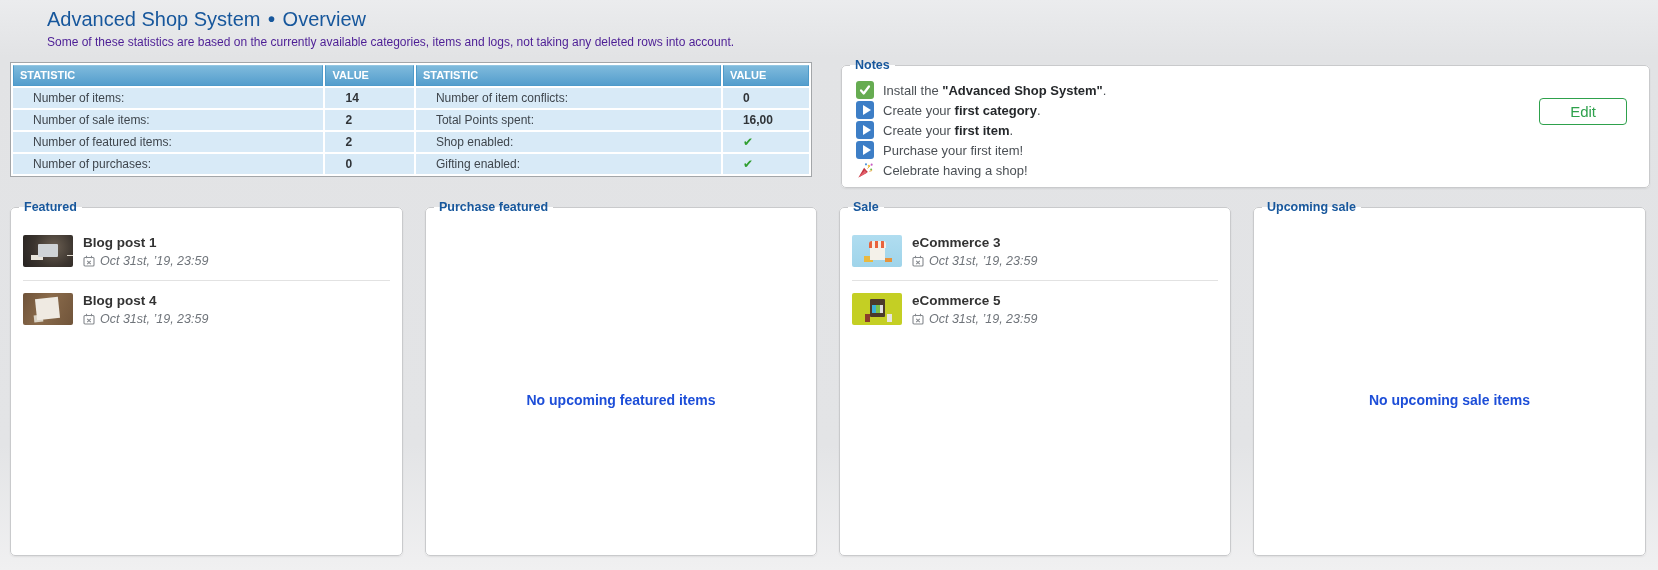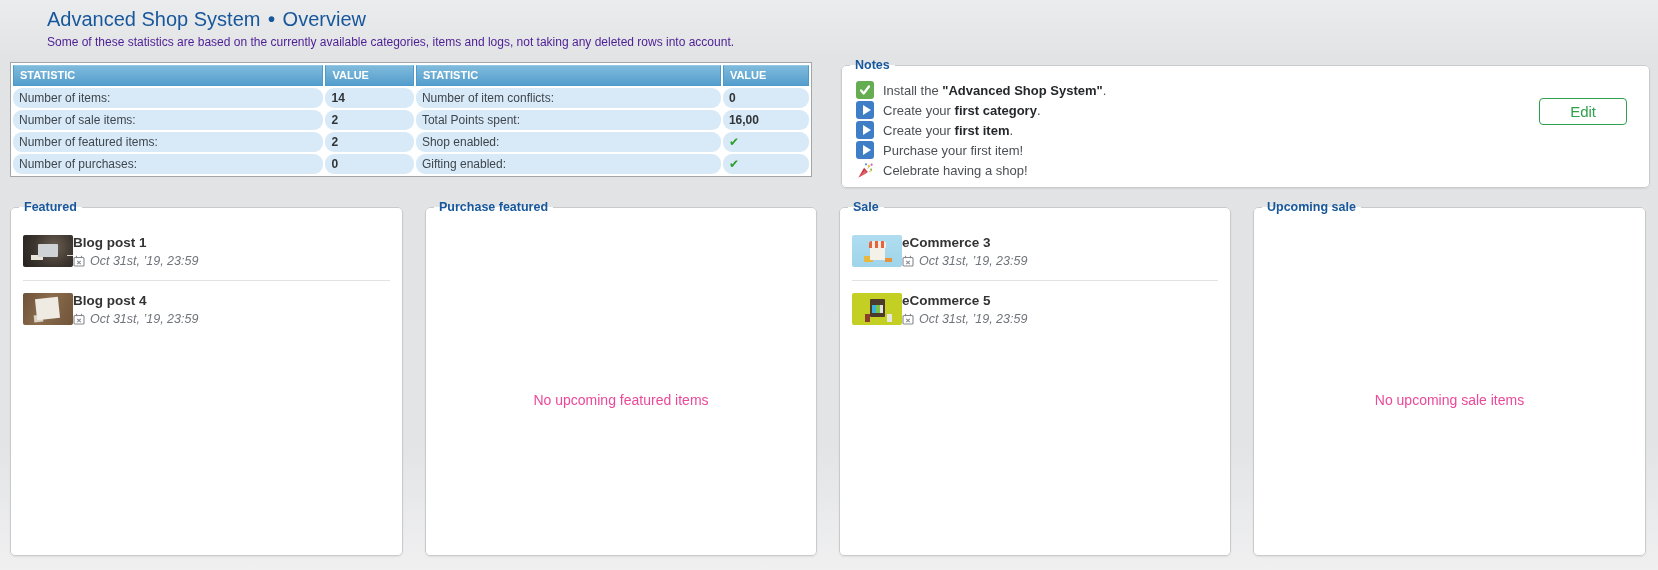"Number of items:" table.stats td { border-radius: 9px -> none; padding: 3px 6px -> 3px 20px }
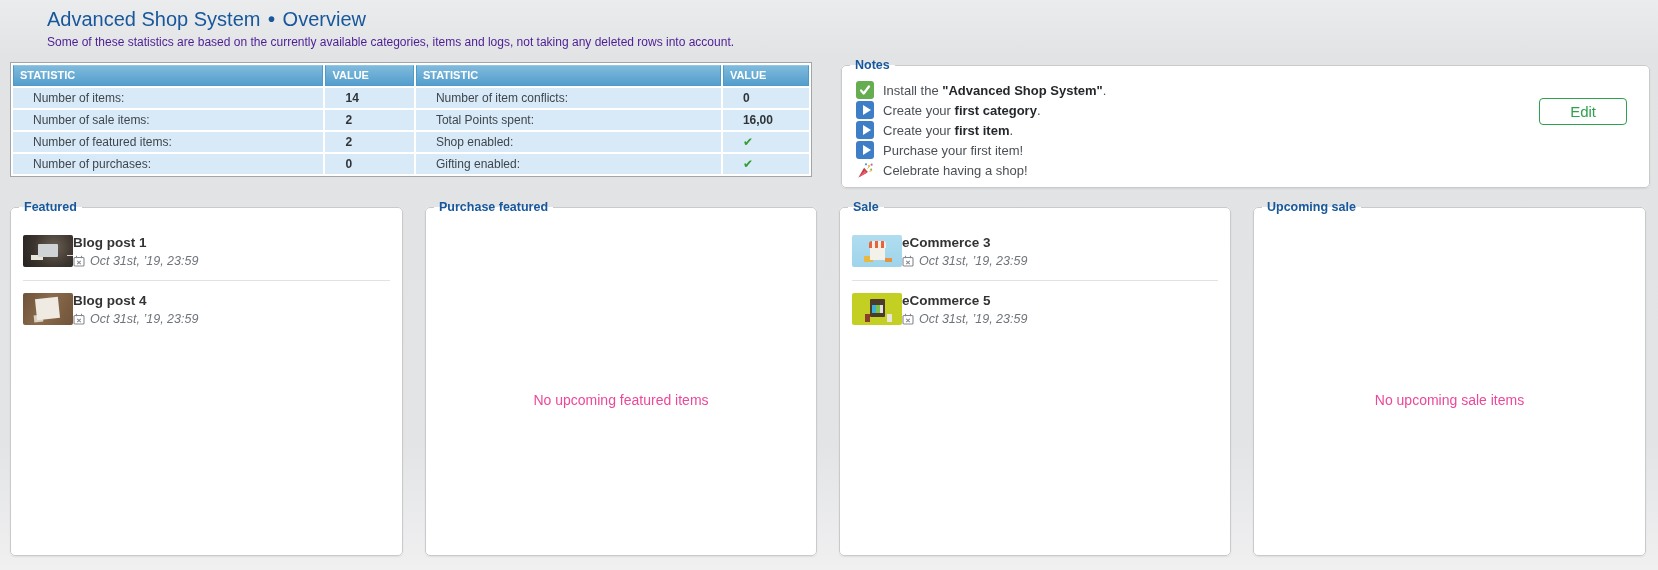"Blog post 1" .media-item { gap: 0 -> 10px }
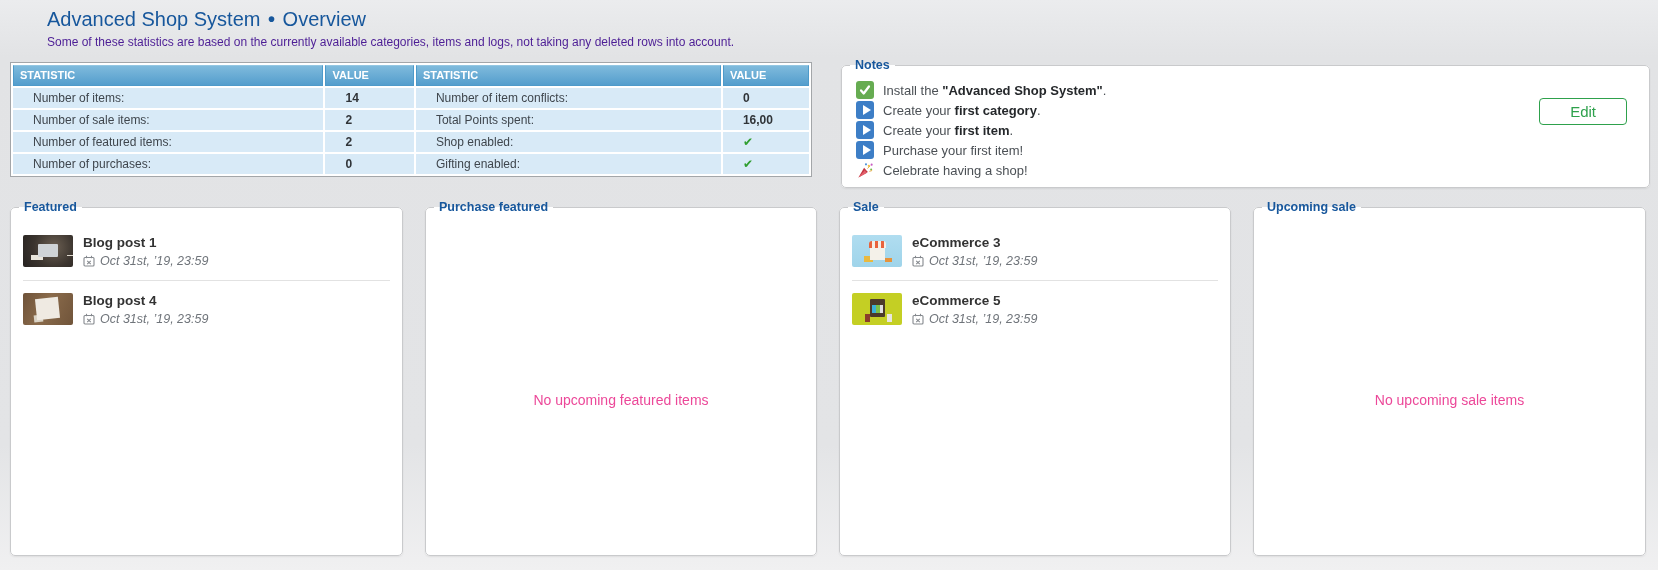"No upcoming featured items" .empty-text { color: #ec4899 -> #1d4ed8; font-weight: 400 -> 700 }
